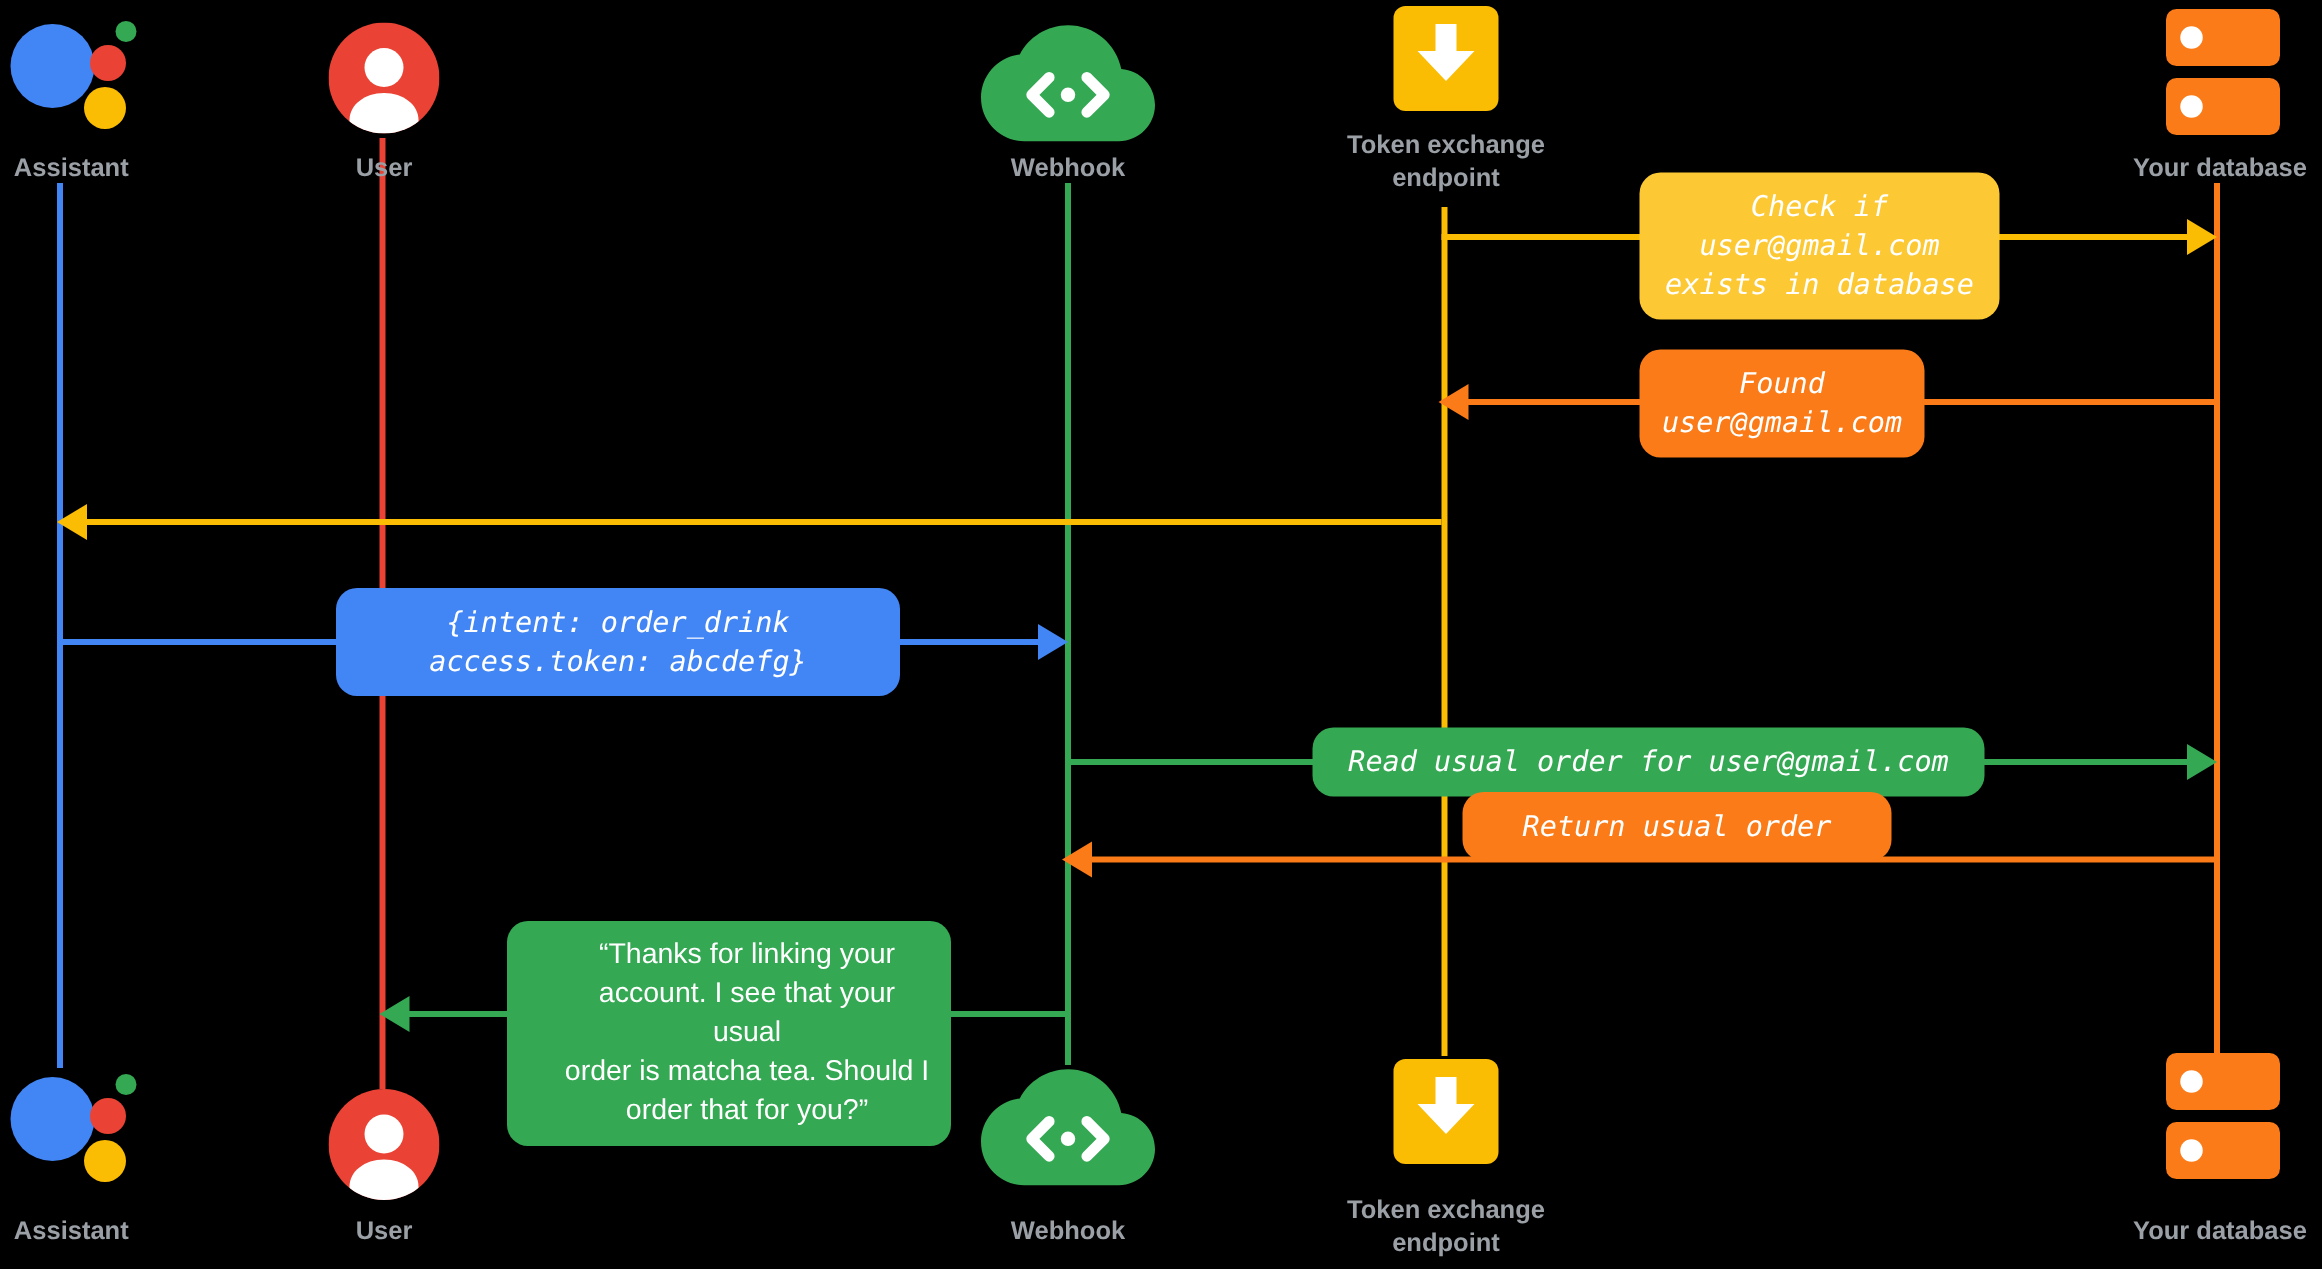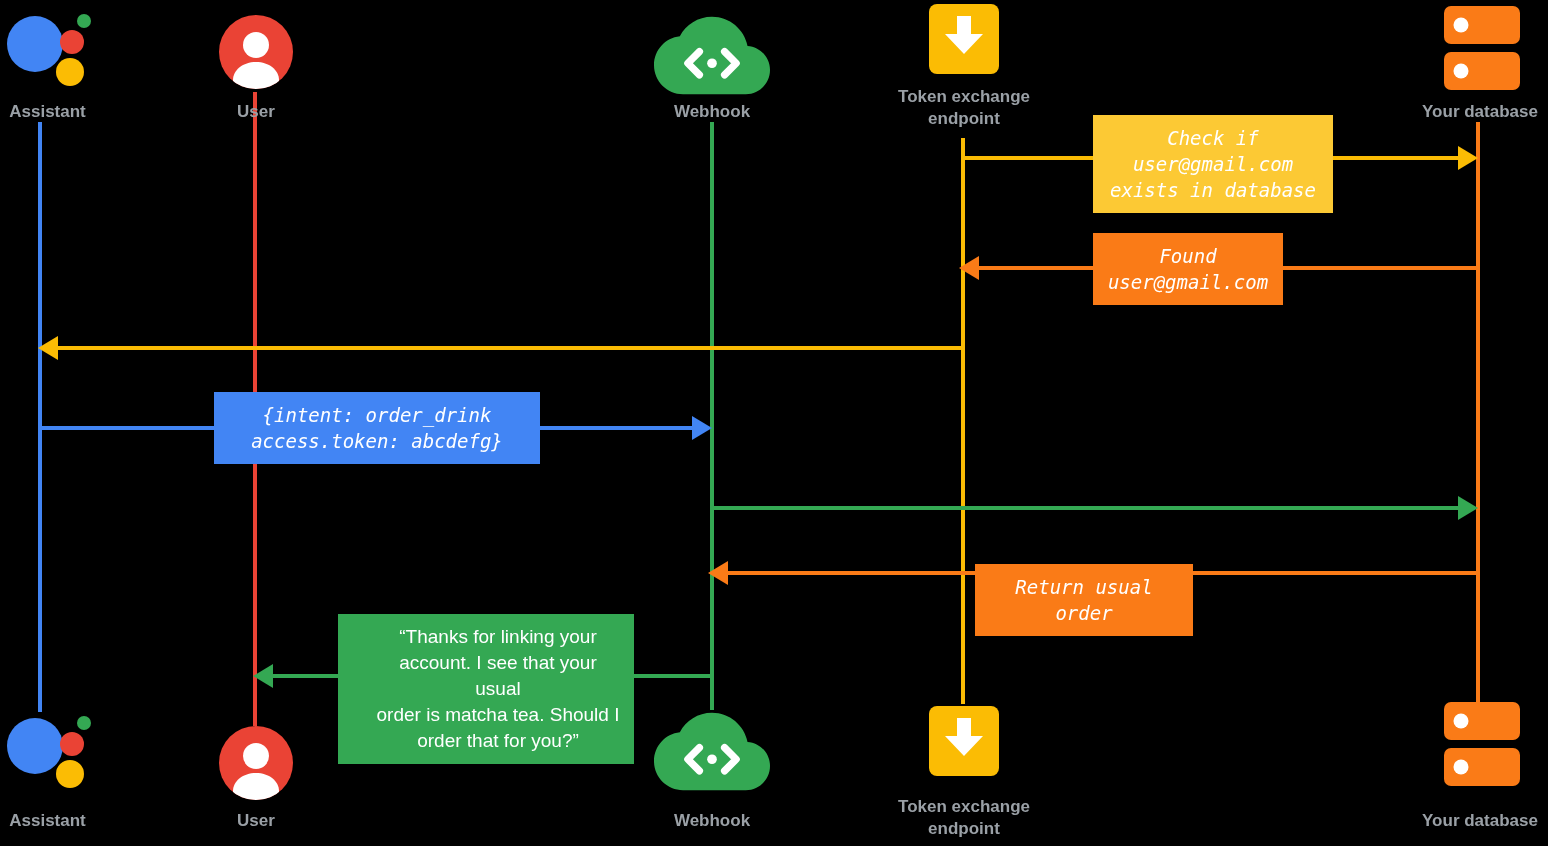"Check if" .msg { border-radius: 0 -> 14px }
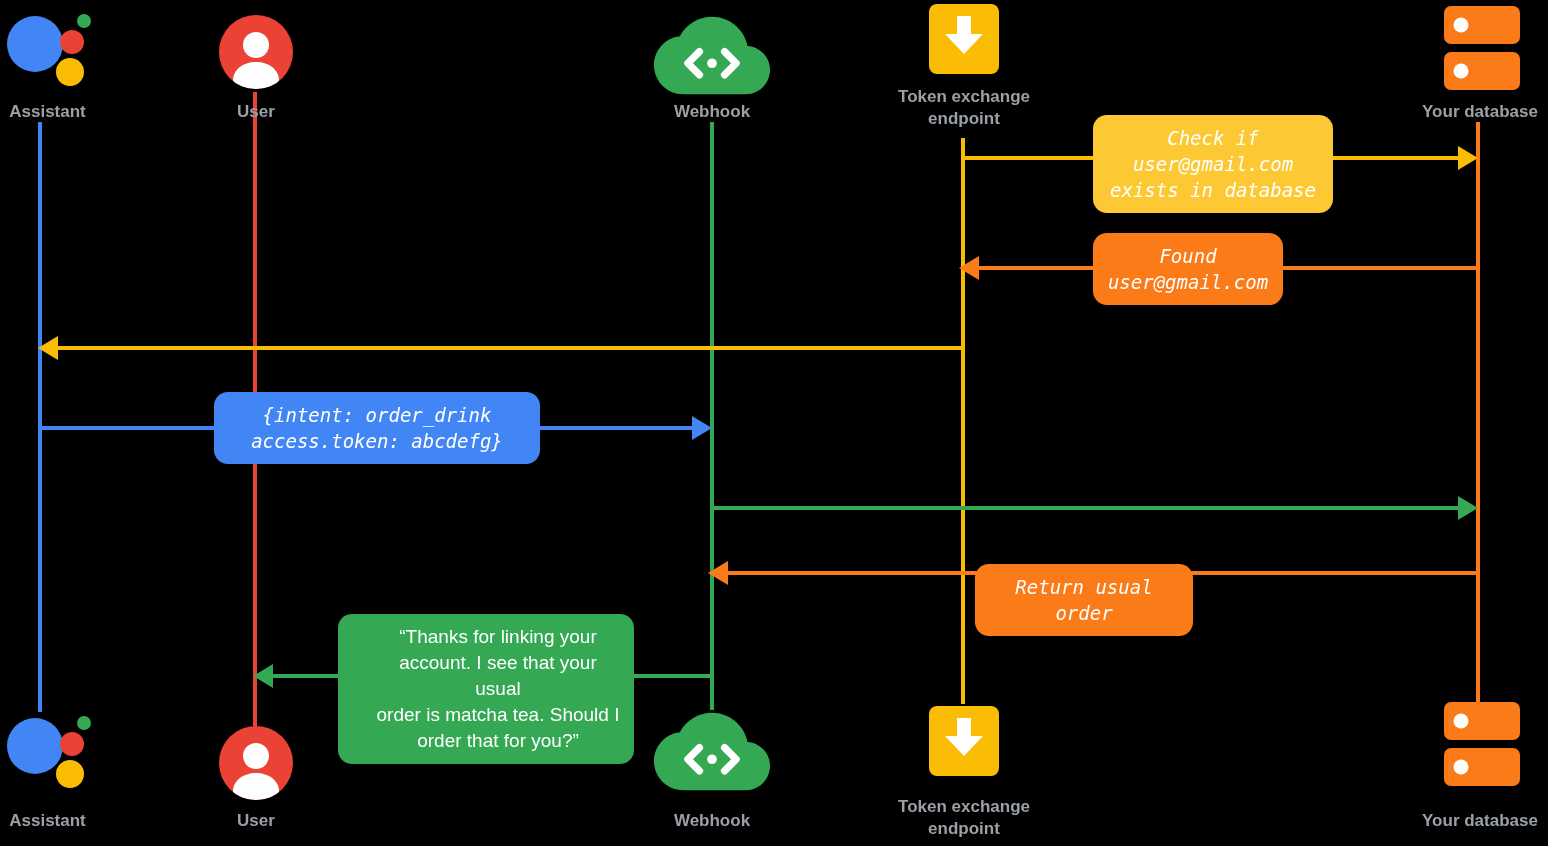"{intent: order_drink" .m4 { left: 214px -> 224px; width: 326px -> 376px }
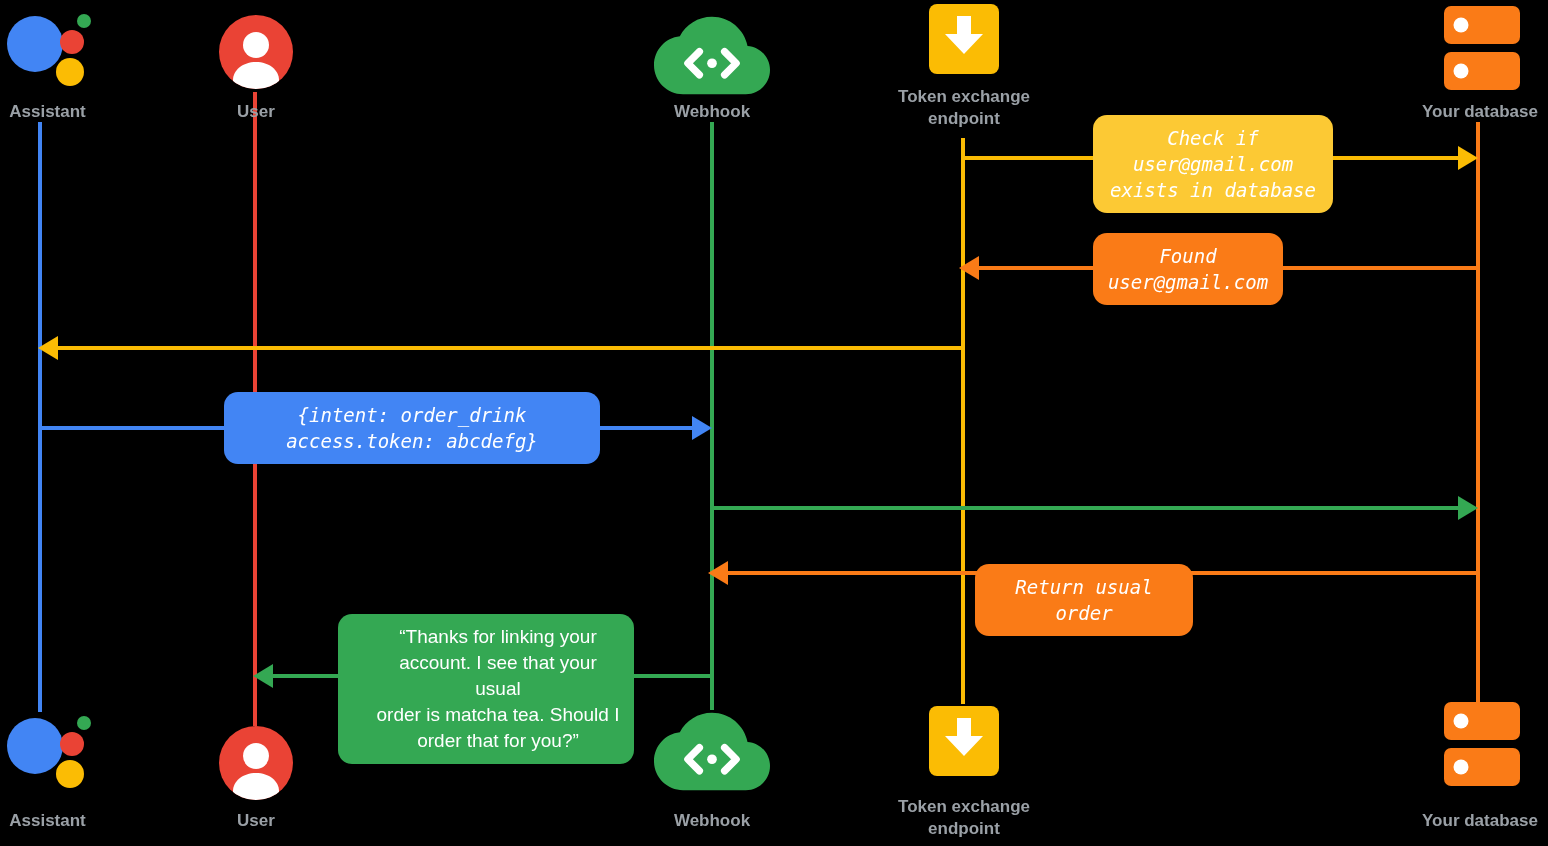"Read usual order for user@gmail.com" div.msg { html: none -> <div>Read usual order for user@gmail.com</div> }
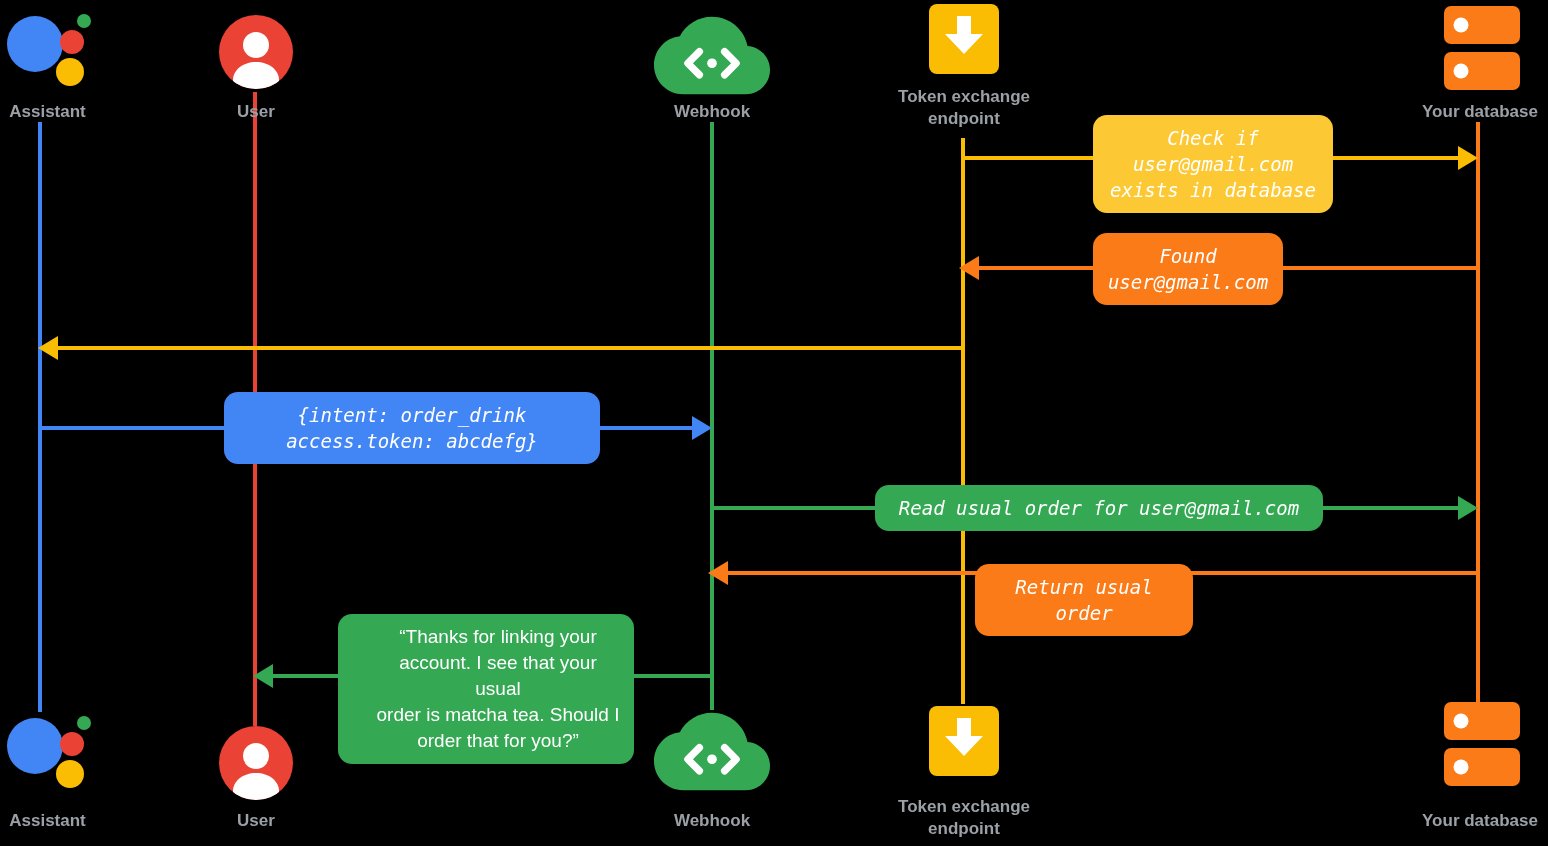"Return usual order" .m6 { top: 564px -> 528px; width: 218px -> 286px }
